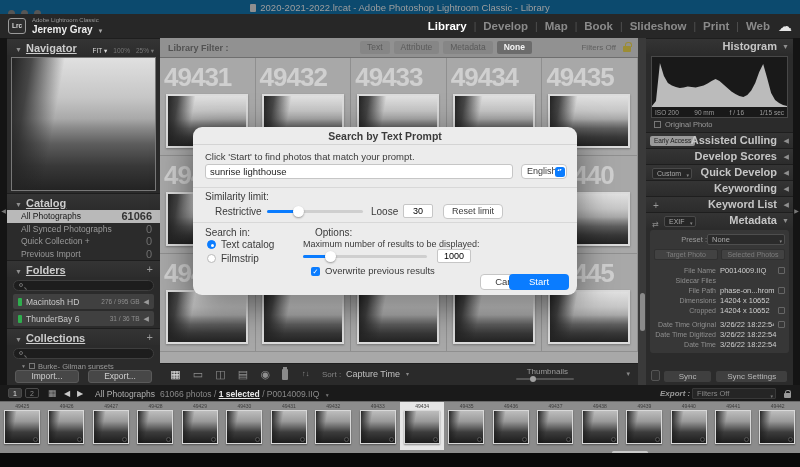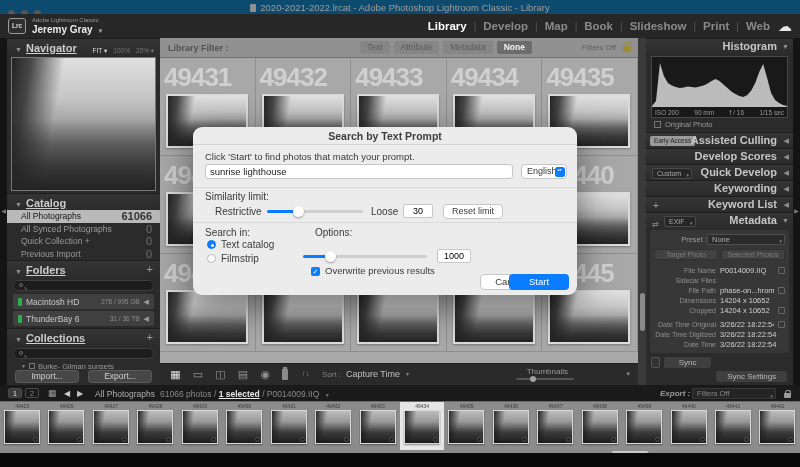"Maximum number of results to" div { html: none -> <div>Maximum number of results to be displayed:</div> }
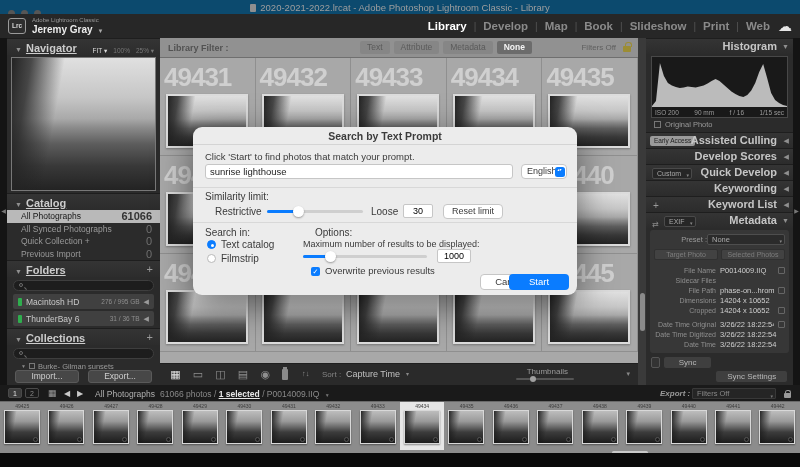"Sync" #sync-row { align-items: center -> flex-start }
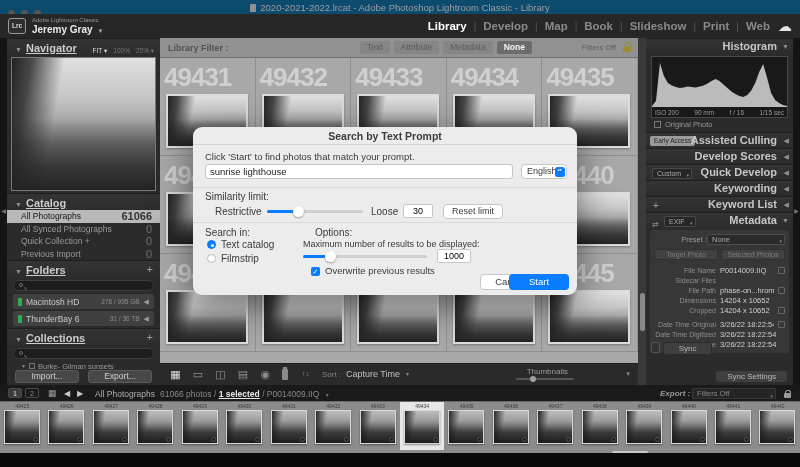"Sync Settings" #sync-settings-btn { margin-top: 28px -> none }
